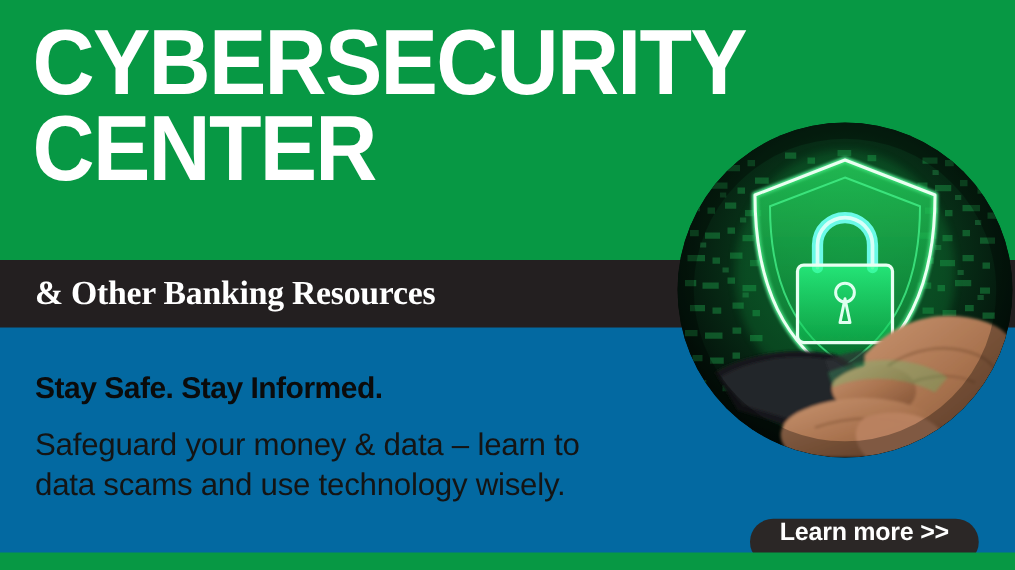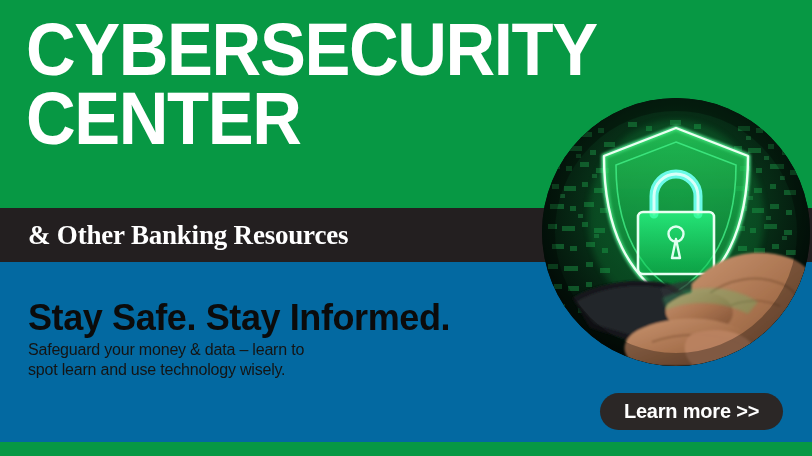"Stay Safe. Stay Informed." .subhead { font-size: 36px -> 24px }
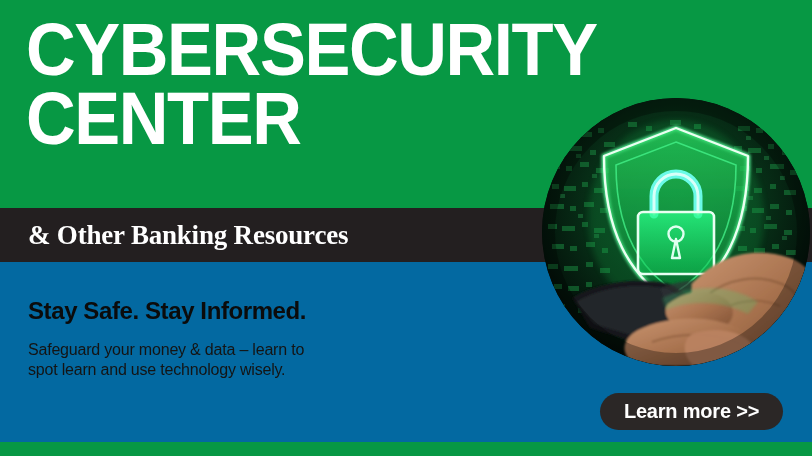"Safeguard your money & data" .body-copy { font-size: 16px -> 25px }
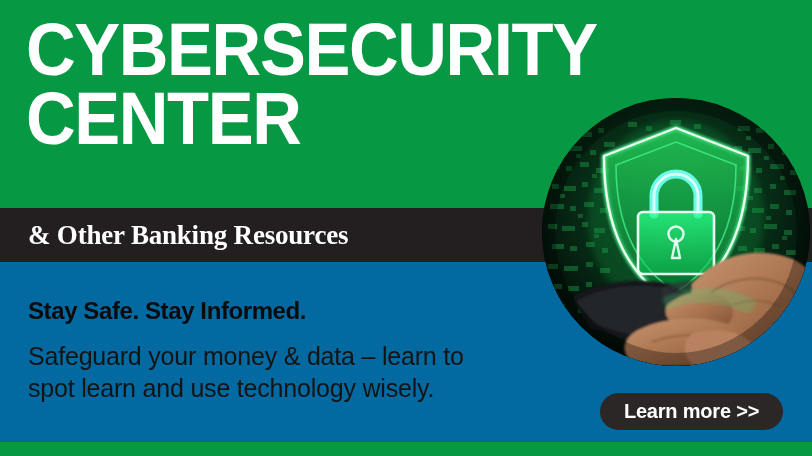"spot learn and use technology" span { text: spot learn -> data scams }
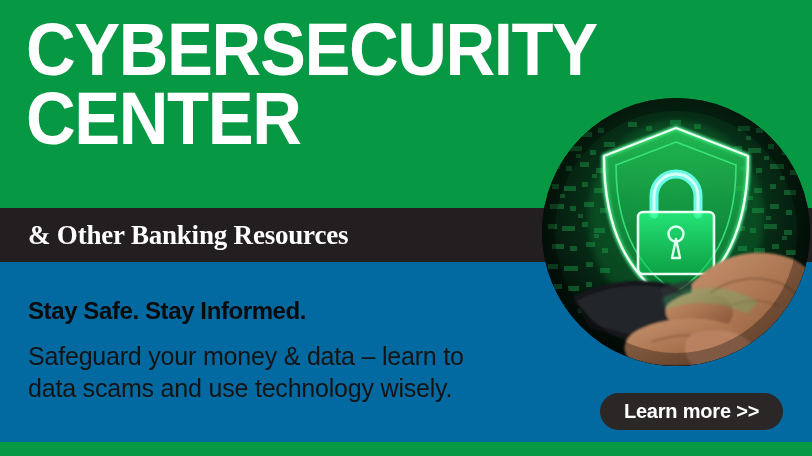"Learn more >>" .cta { align-items: center -> none; top: 393px -> 415px }
